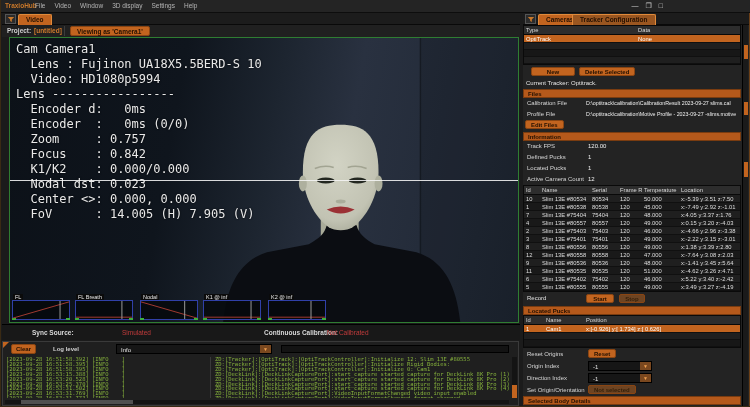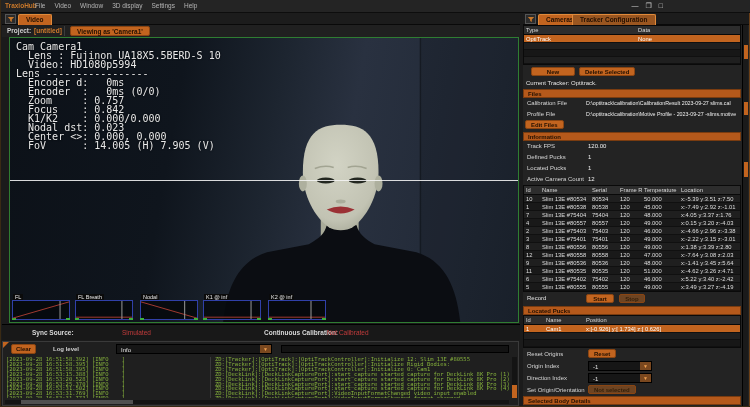"Cam Camera1" .cam-overlay { font-size: 10px -> 12px; line-height: 9px -> 15px }
